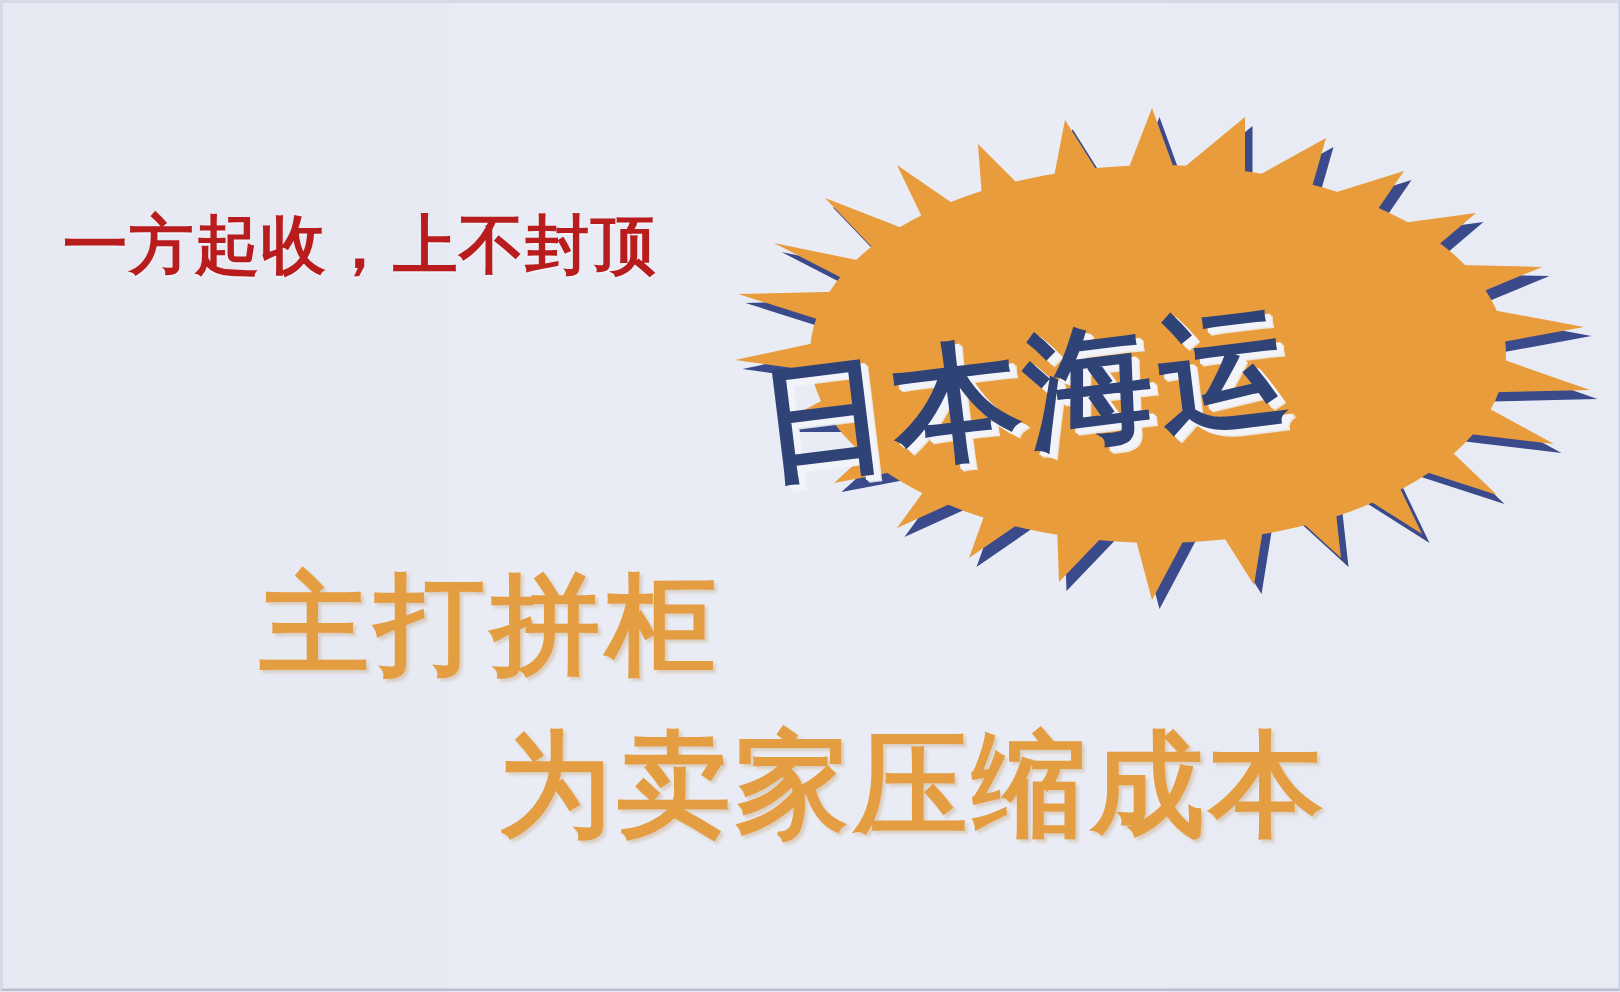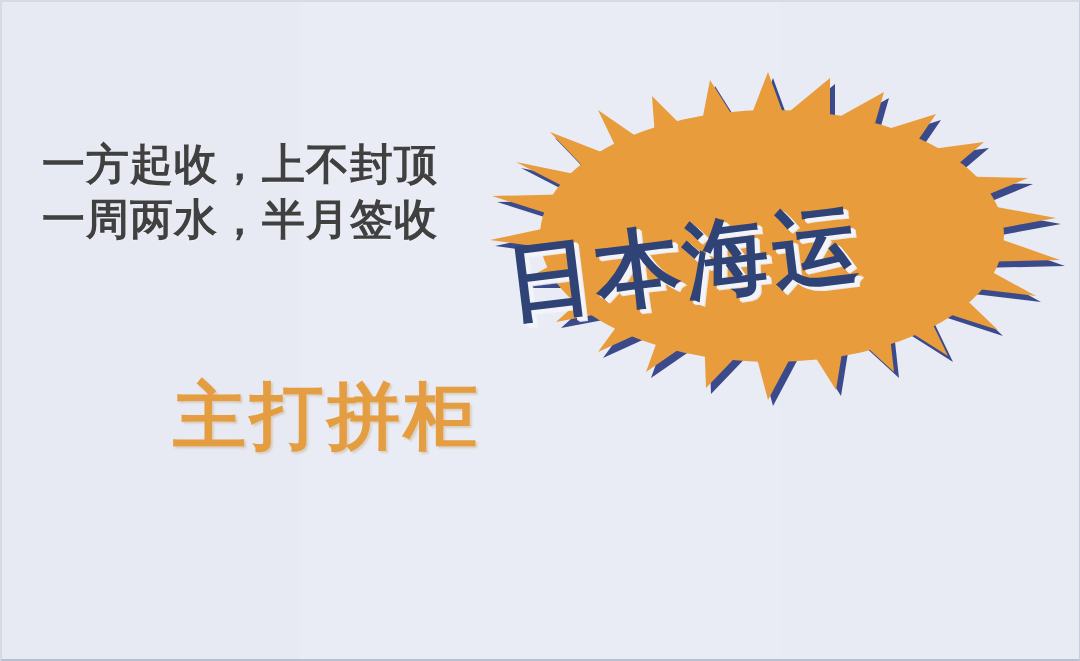"一方起收，上不封顶" .headline-blue { color: #404040 -> #b91c1c }
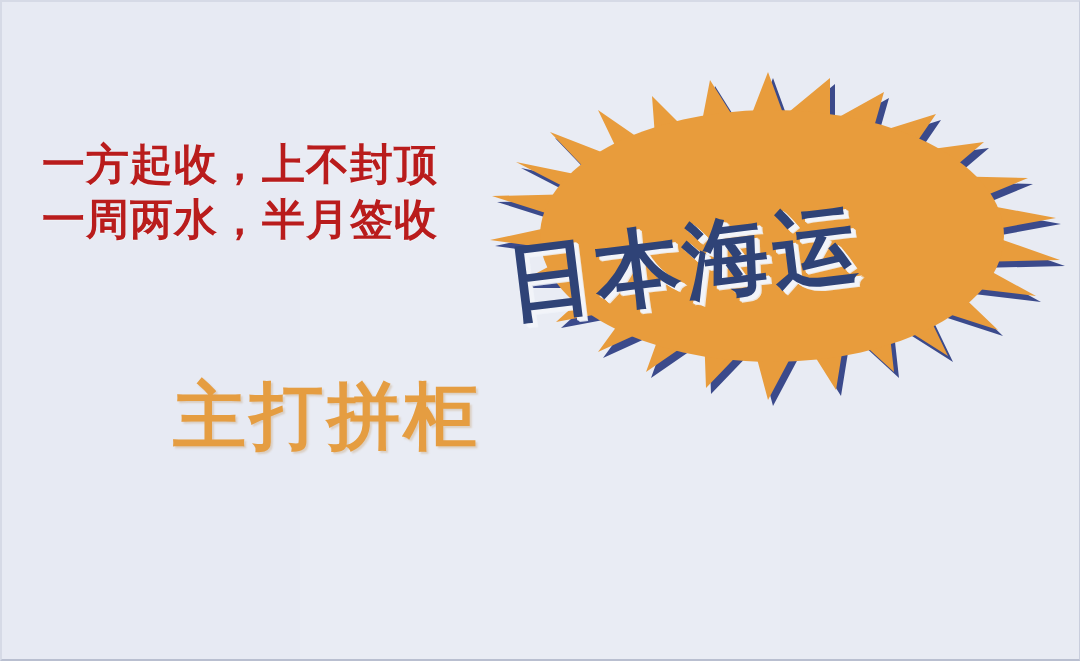"一周两水，半月签收" span.ln { html: <span>一周两水，半月签收</span> -> none }
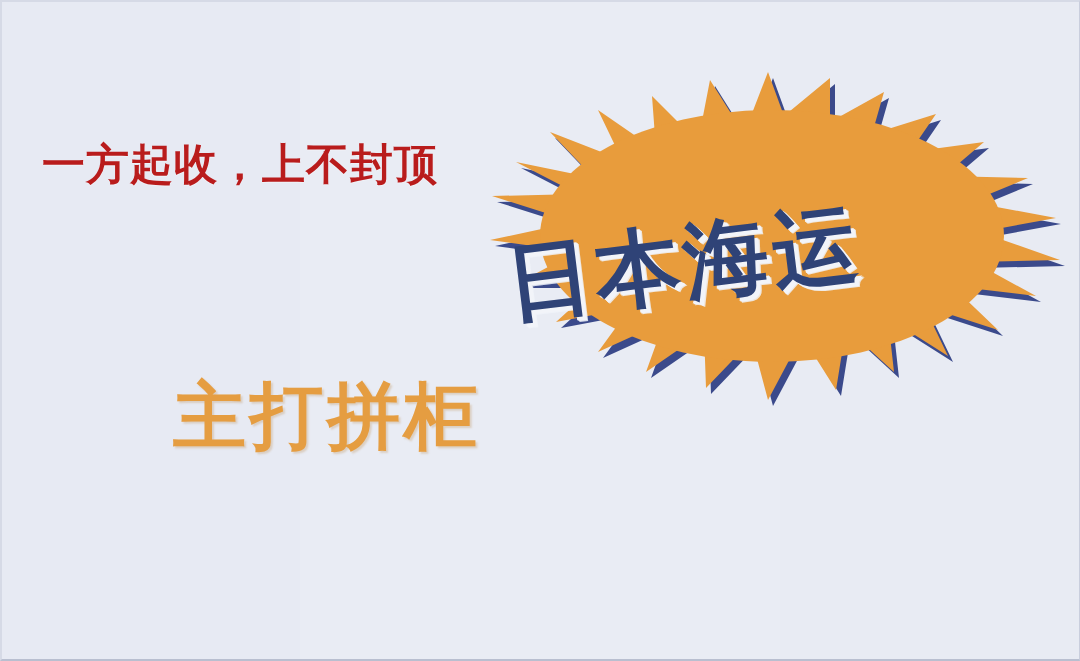"为卖家压缩成本" div.headline-orange { html: none -> <div>为卖家压缩成本</div> }
